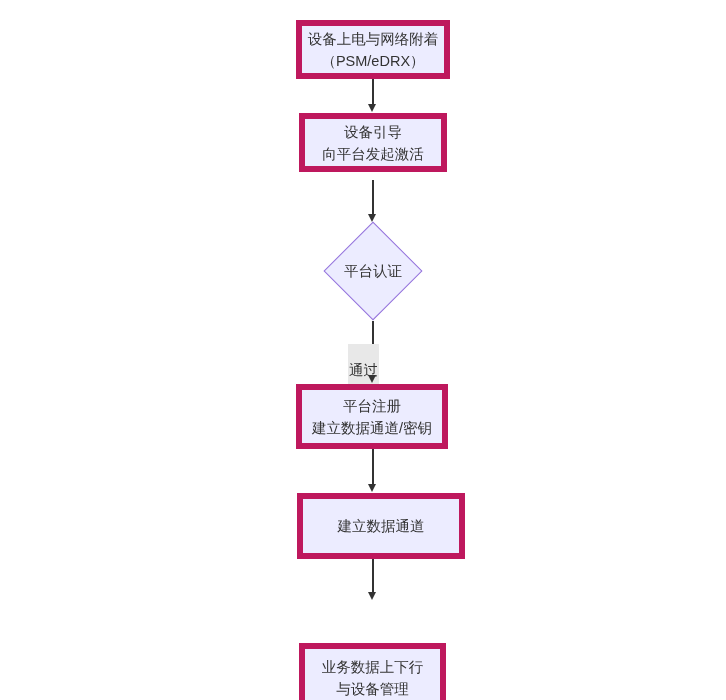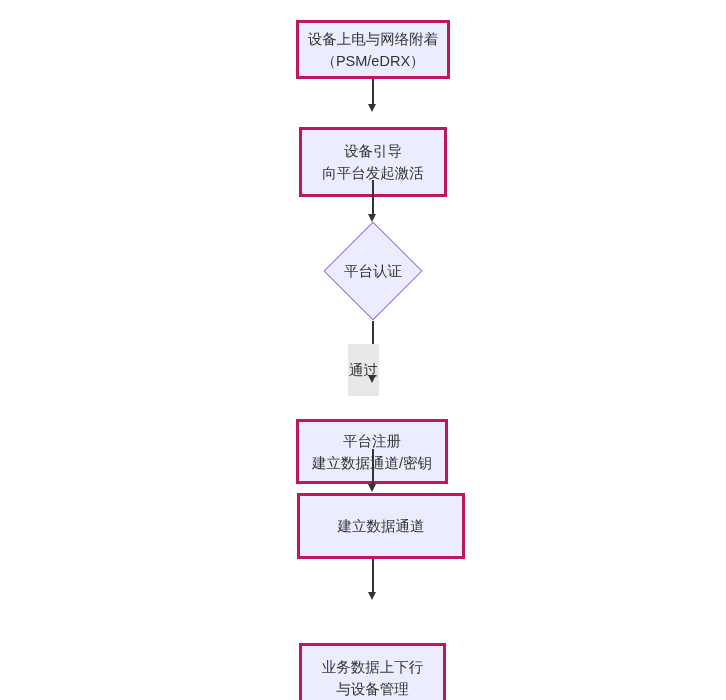"设备上电与网络附着" .node { border: 3px solid #be185d -> 6px solid #be185d }
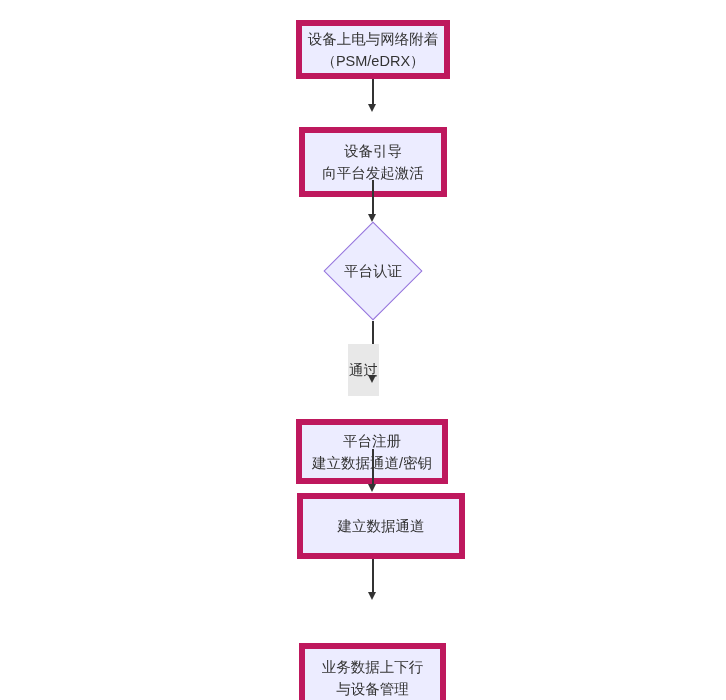"设备引导" div.node { height: 70px -> 59px; top: 127px -> 113px }
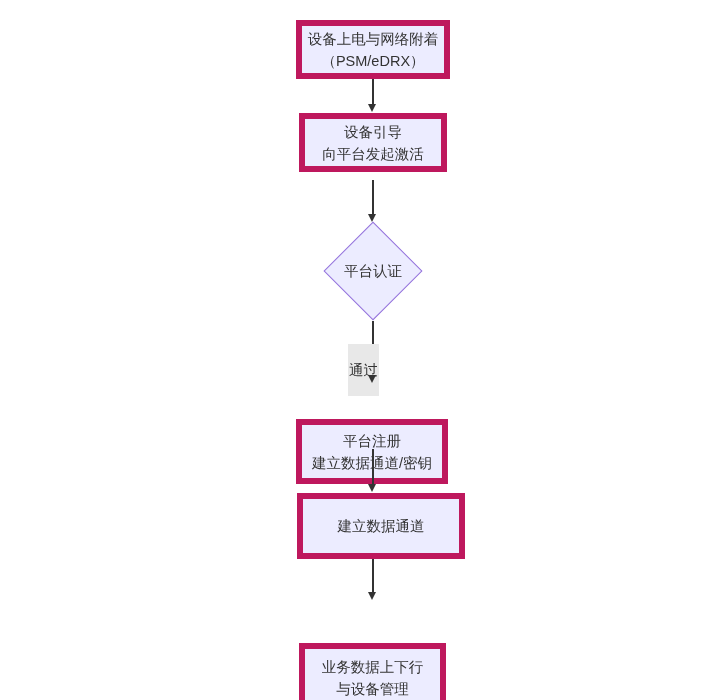"平台注册" div.node { margin-top: 35px -> none }
